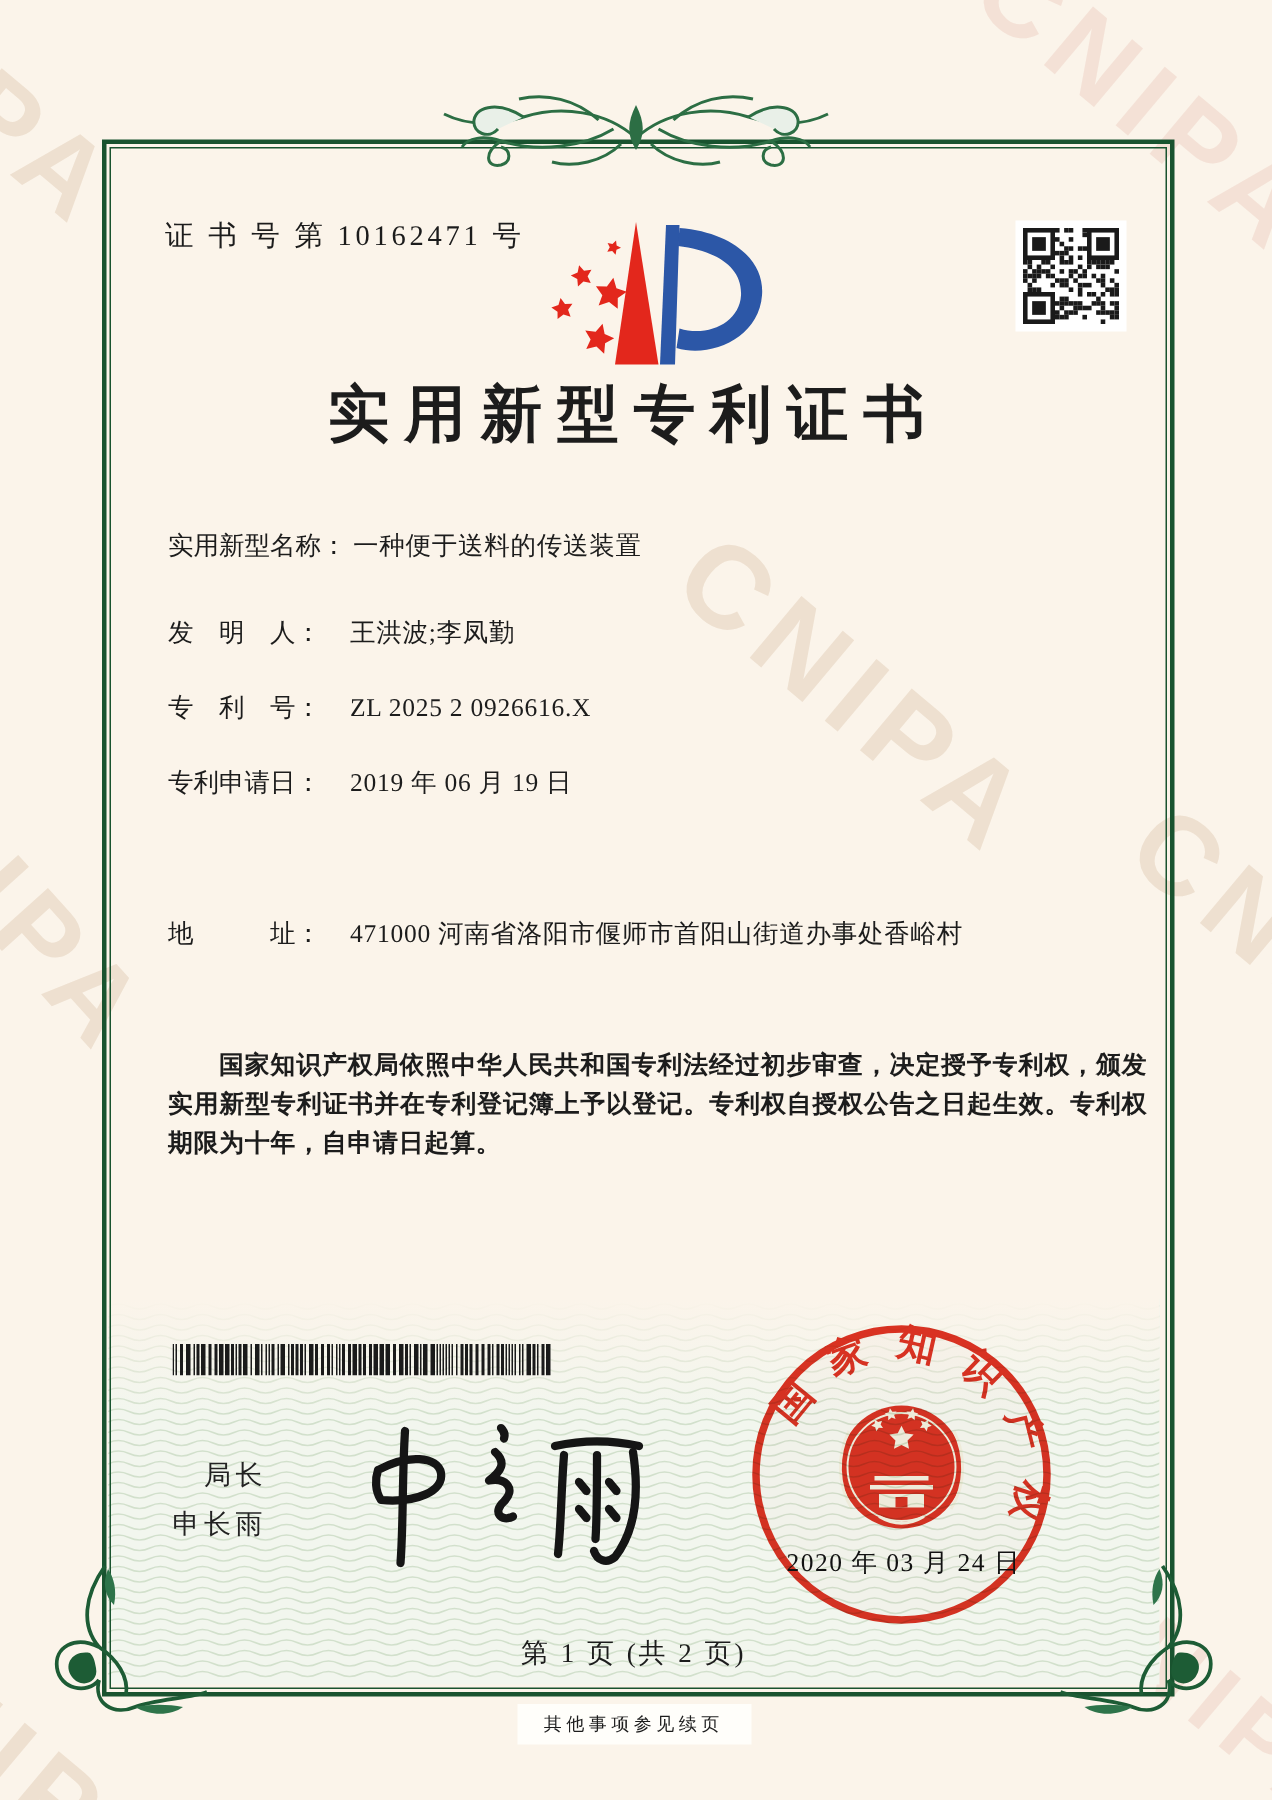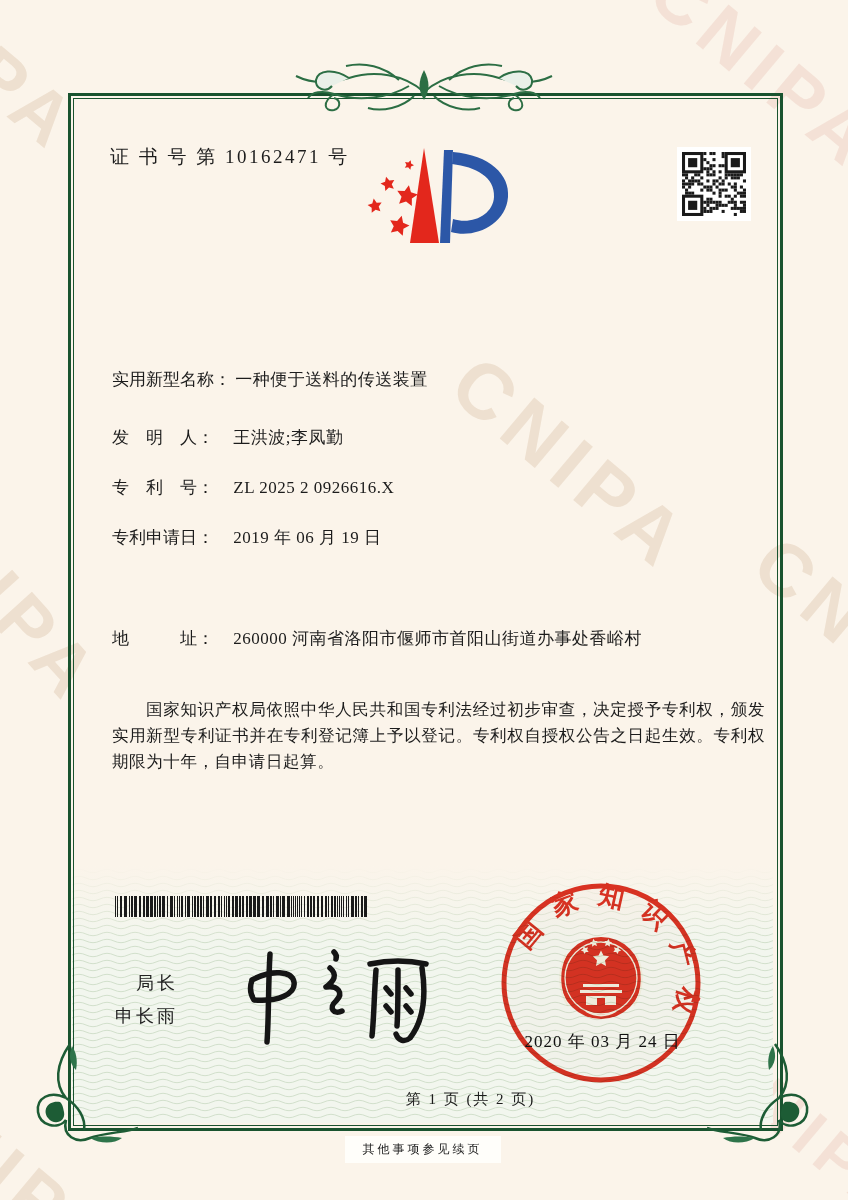"实用新型专利证书" div.ci { html: none -> <div>实用新型专利证书</div> }
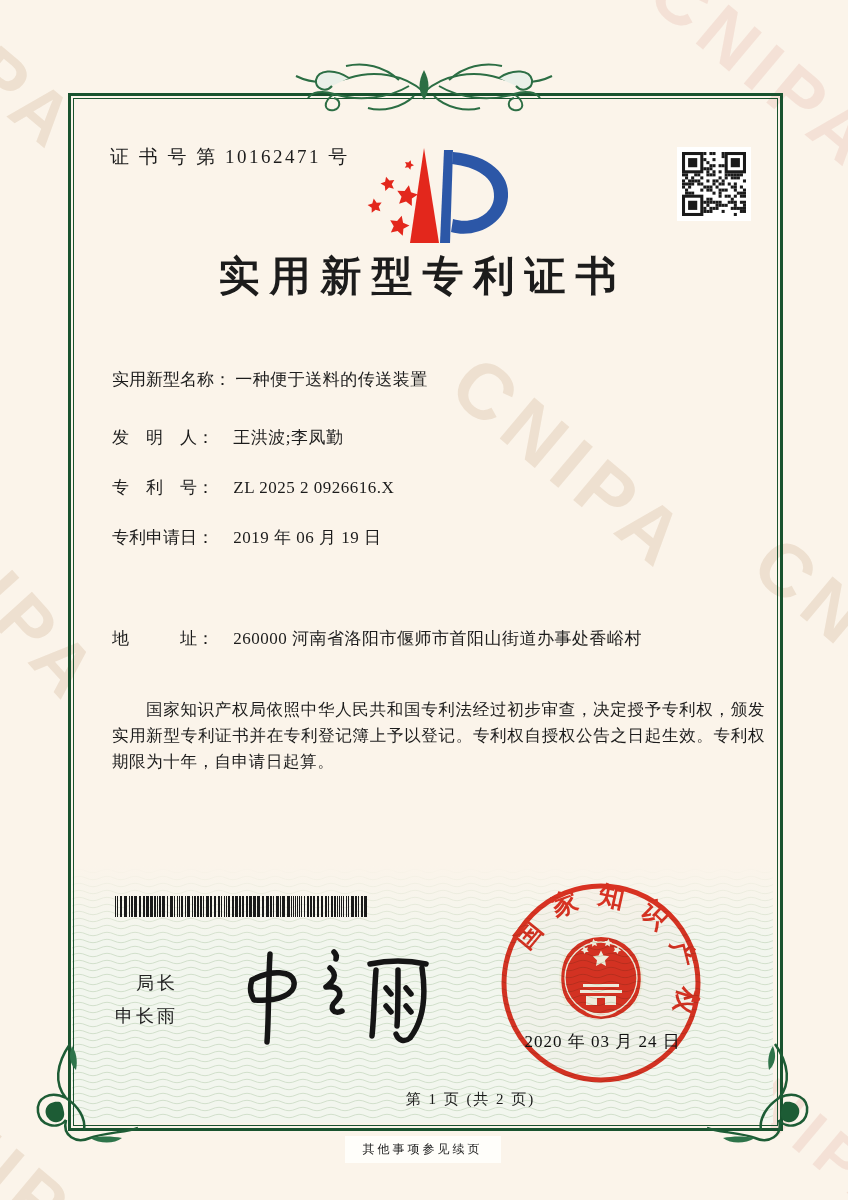"实用新型名称： 一种便于送料的传送装置" .frow { margin-top: 16px -> none }
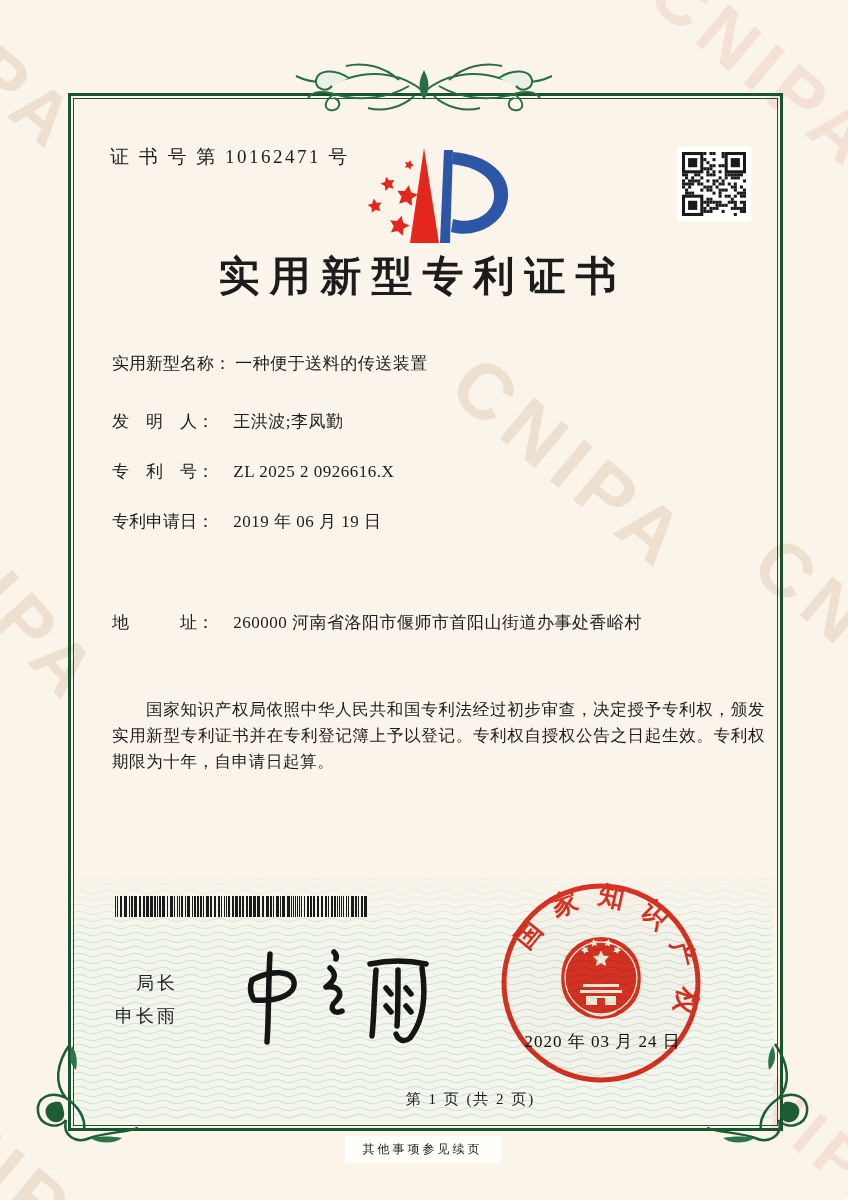"260000 河南省洛阳市偃师市首阳山街道办事处香峪村" span.f-value { text: 260000 -> 471000 }
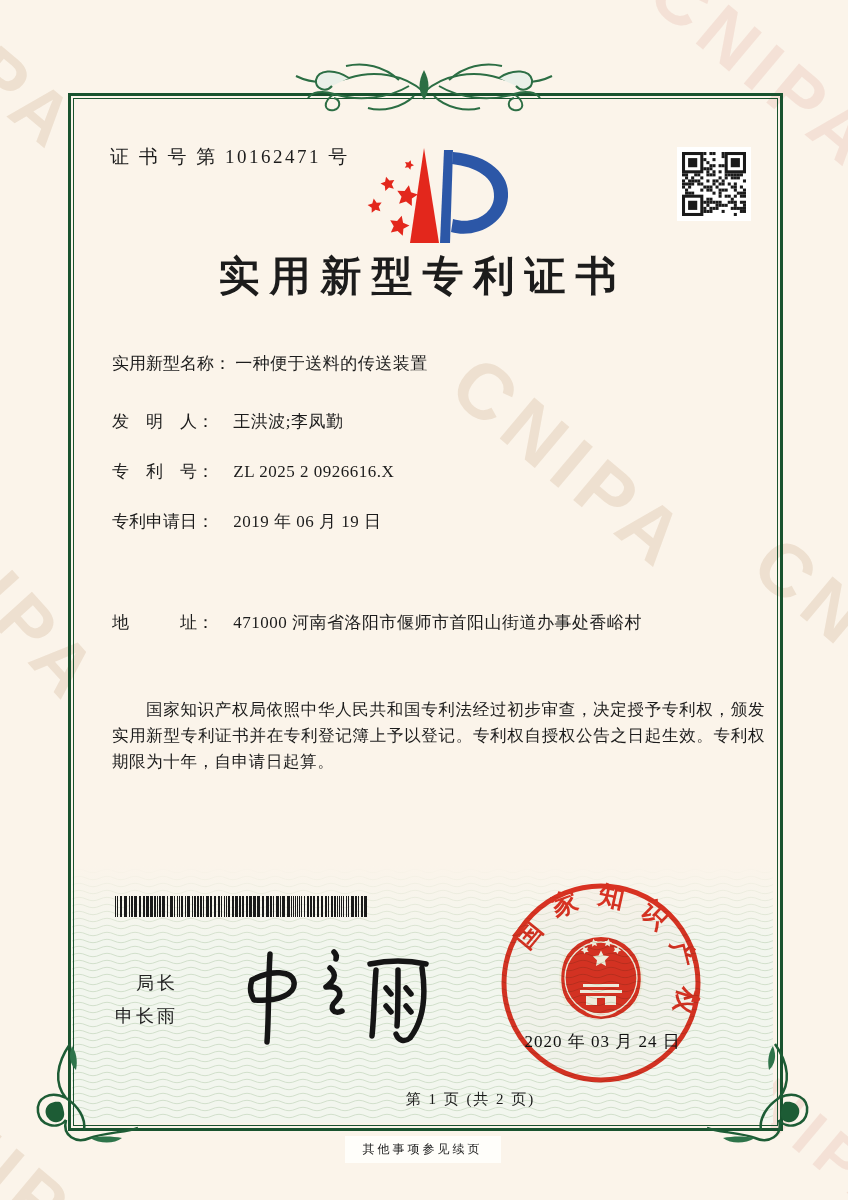"国家知识产权局依照中华人民共和国专利法经过初步审查，决定授予专利权，颁发实用新型" .paras p { font-weight: none -> bold }
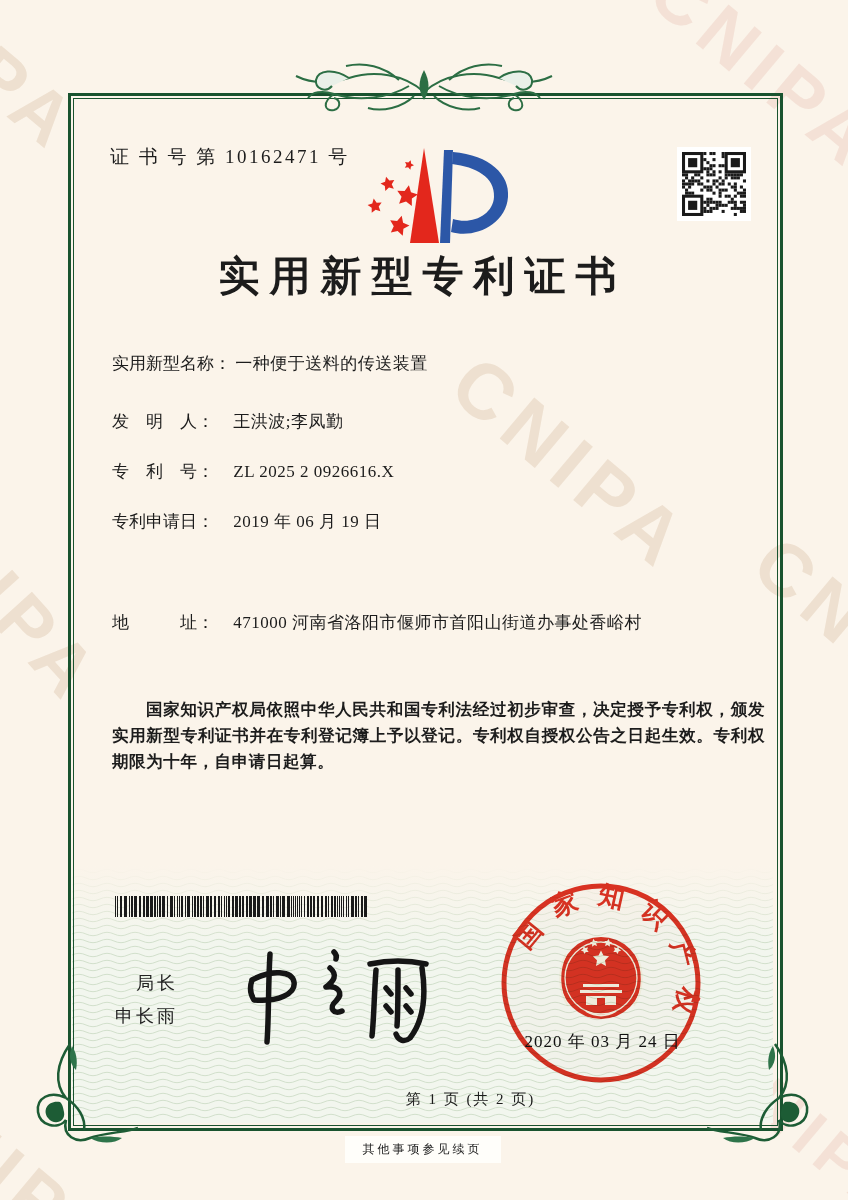"第 1 页 (共 2" .pagenum { font-size: 15px -> 18px; padding-left: 48px -> none }
